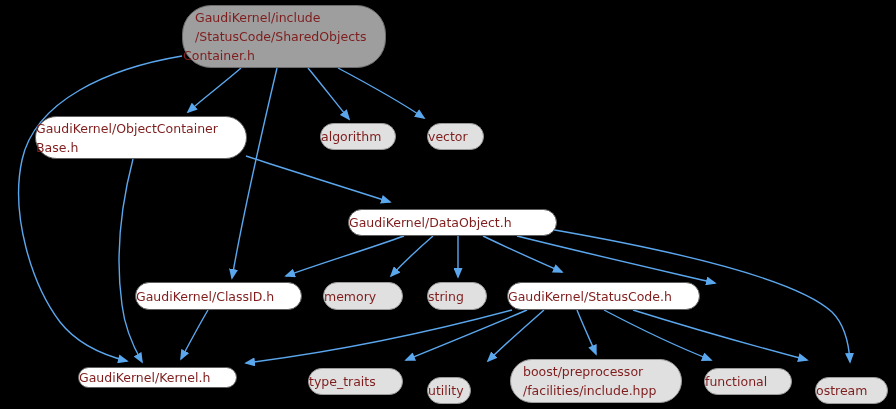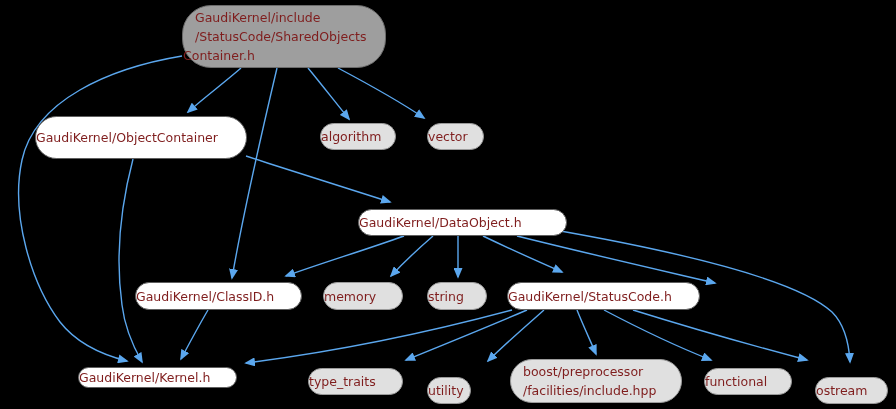"Base.h" div.line { html: none -> <div>Base.h</div> }
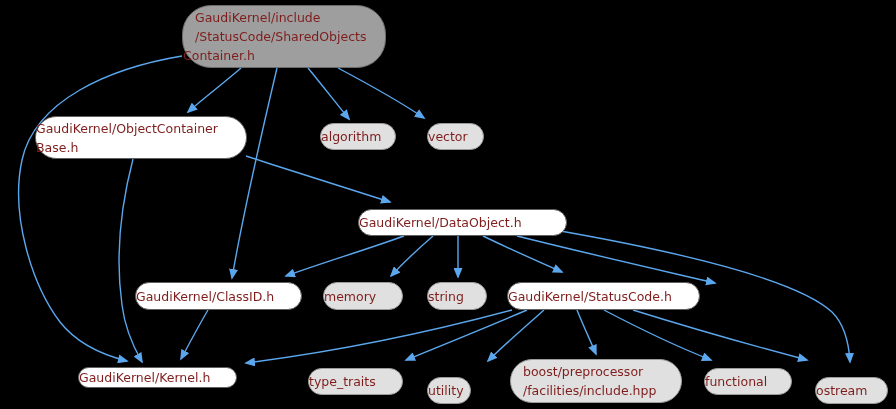"GaudiKernel/DataObject.h" div.node { left: 358px -> 348px }
